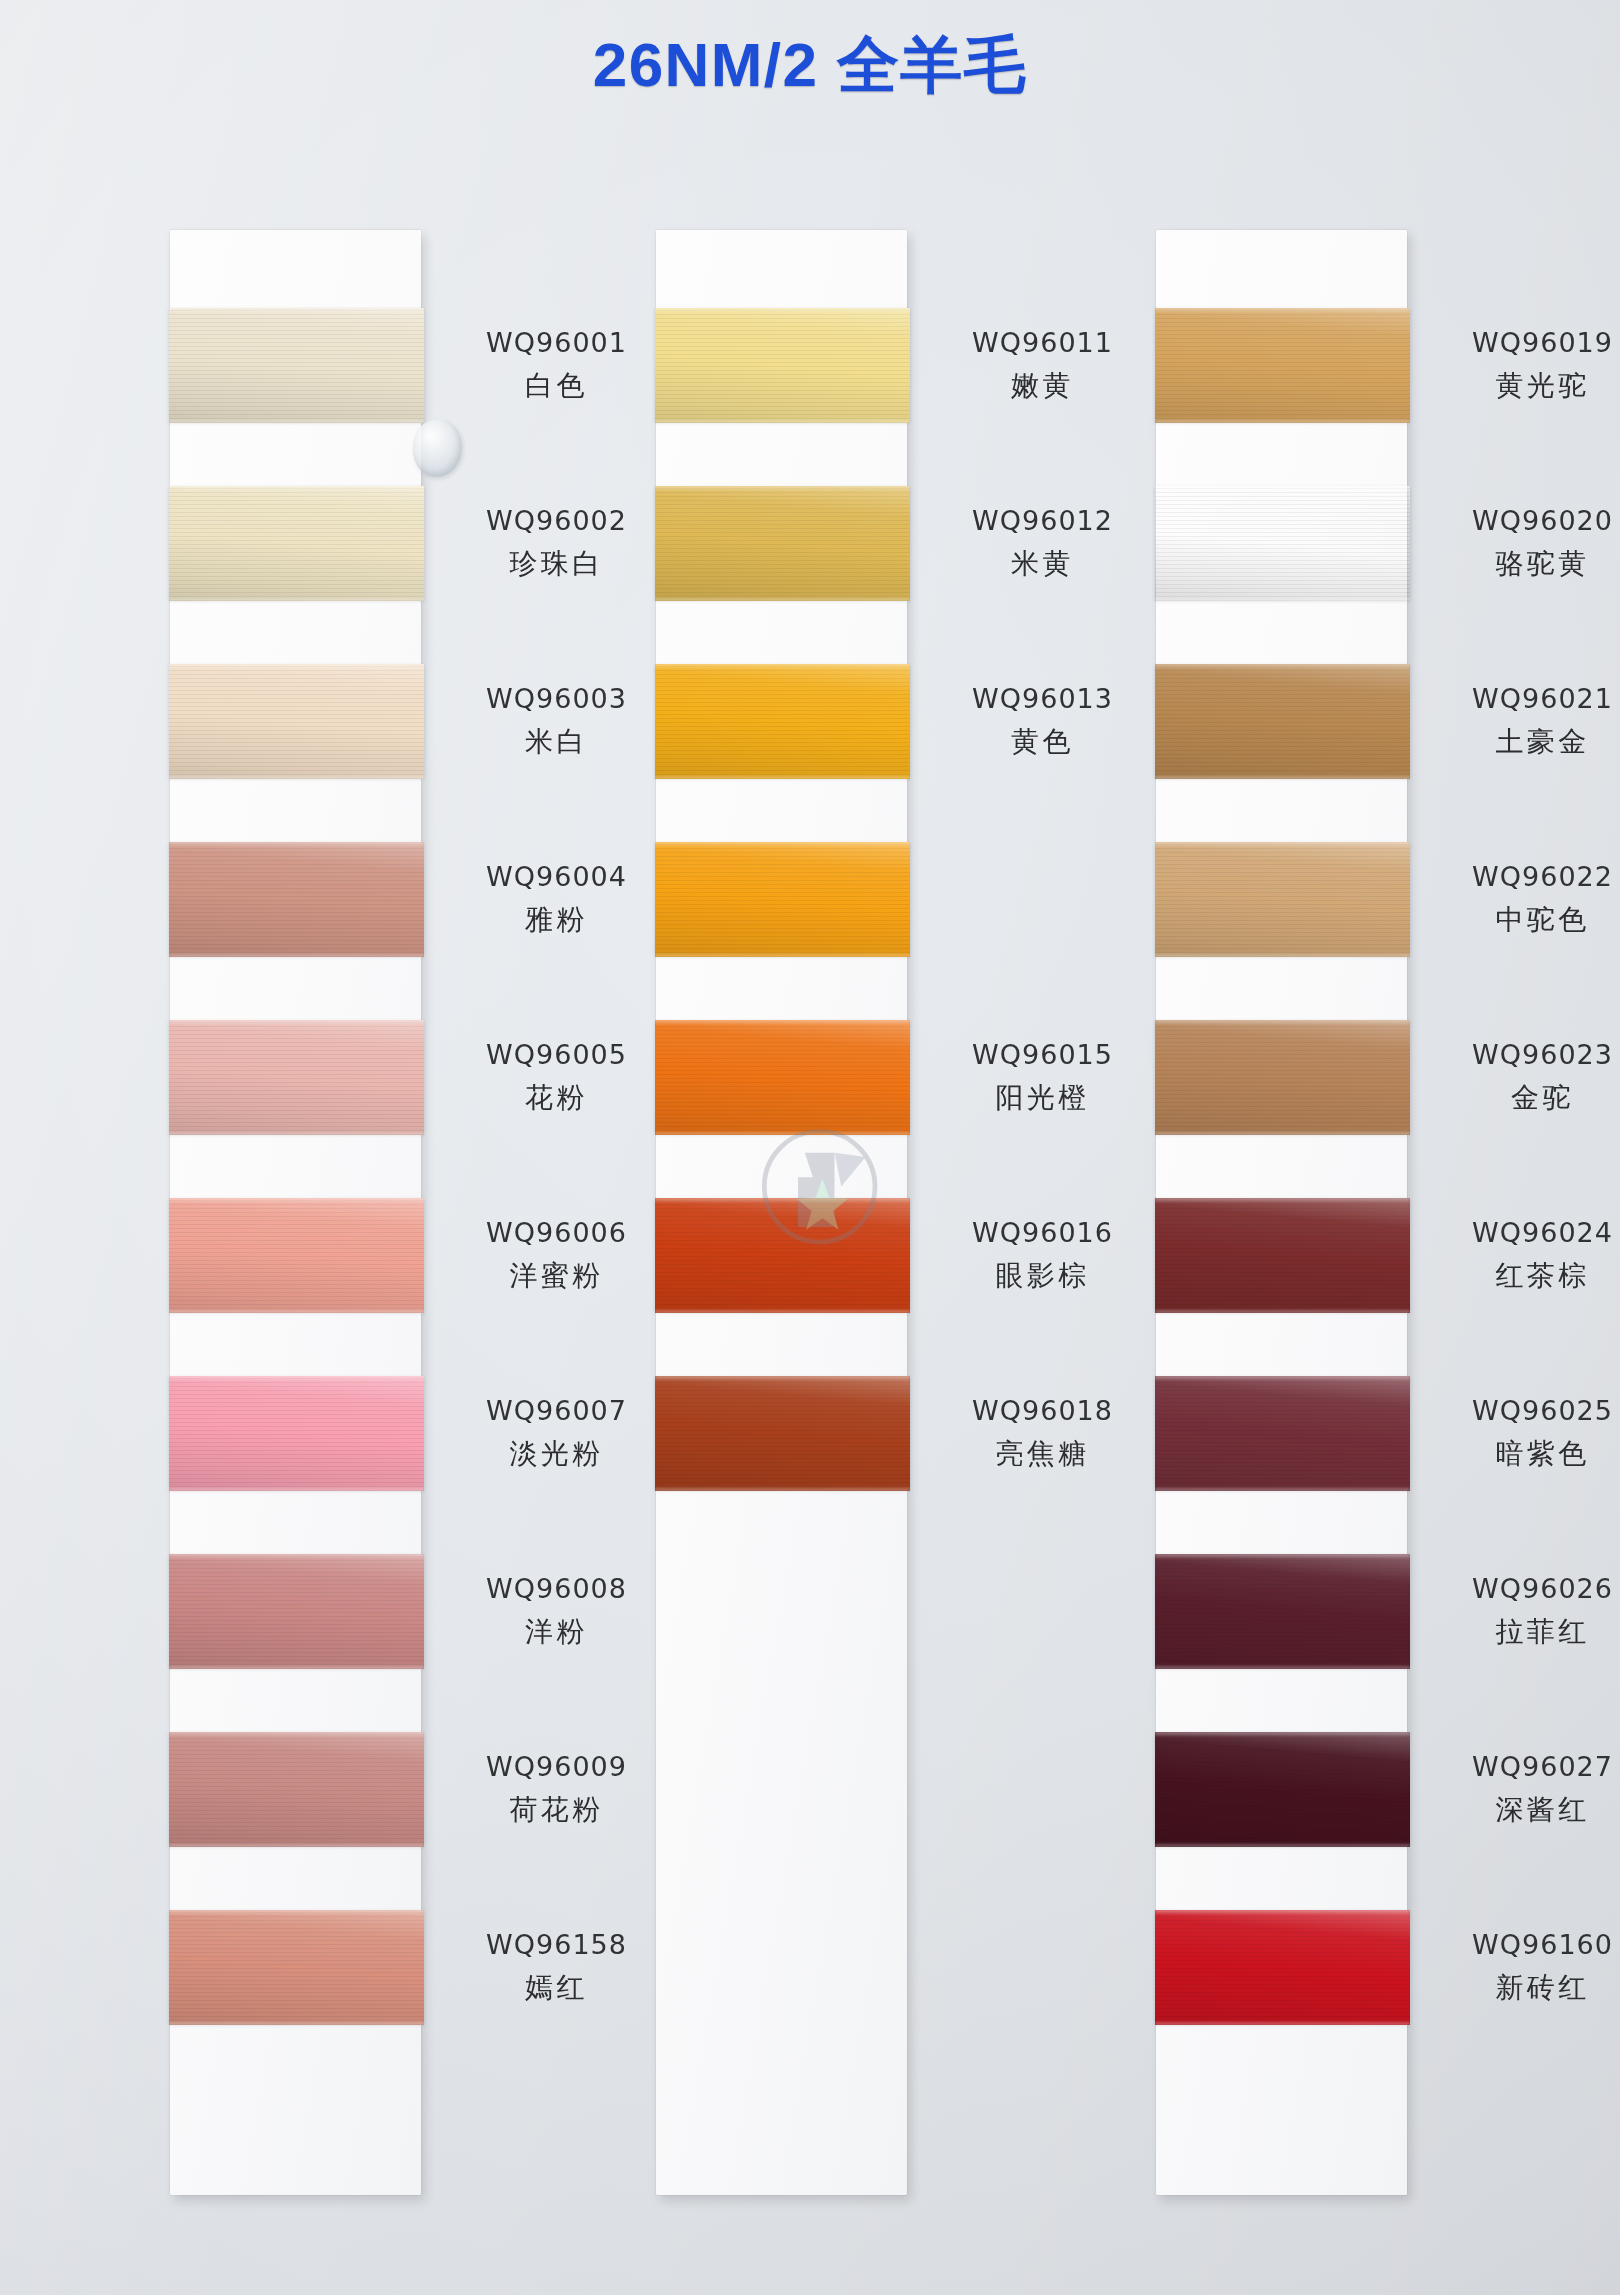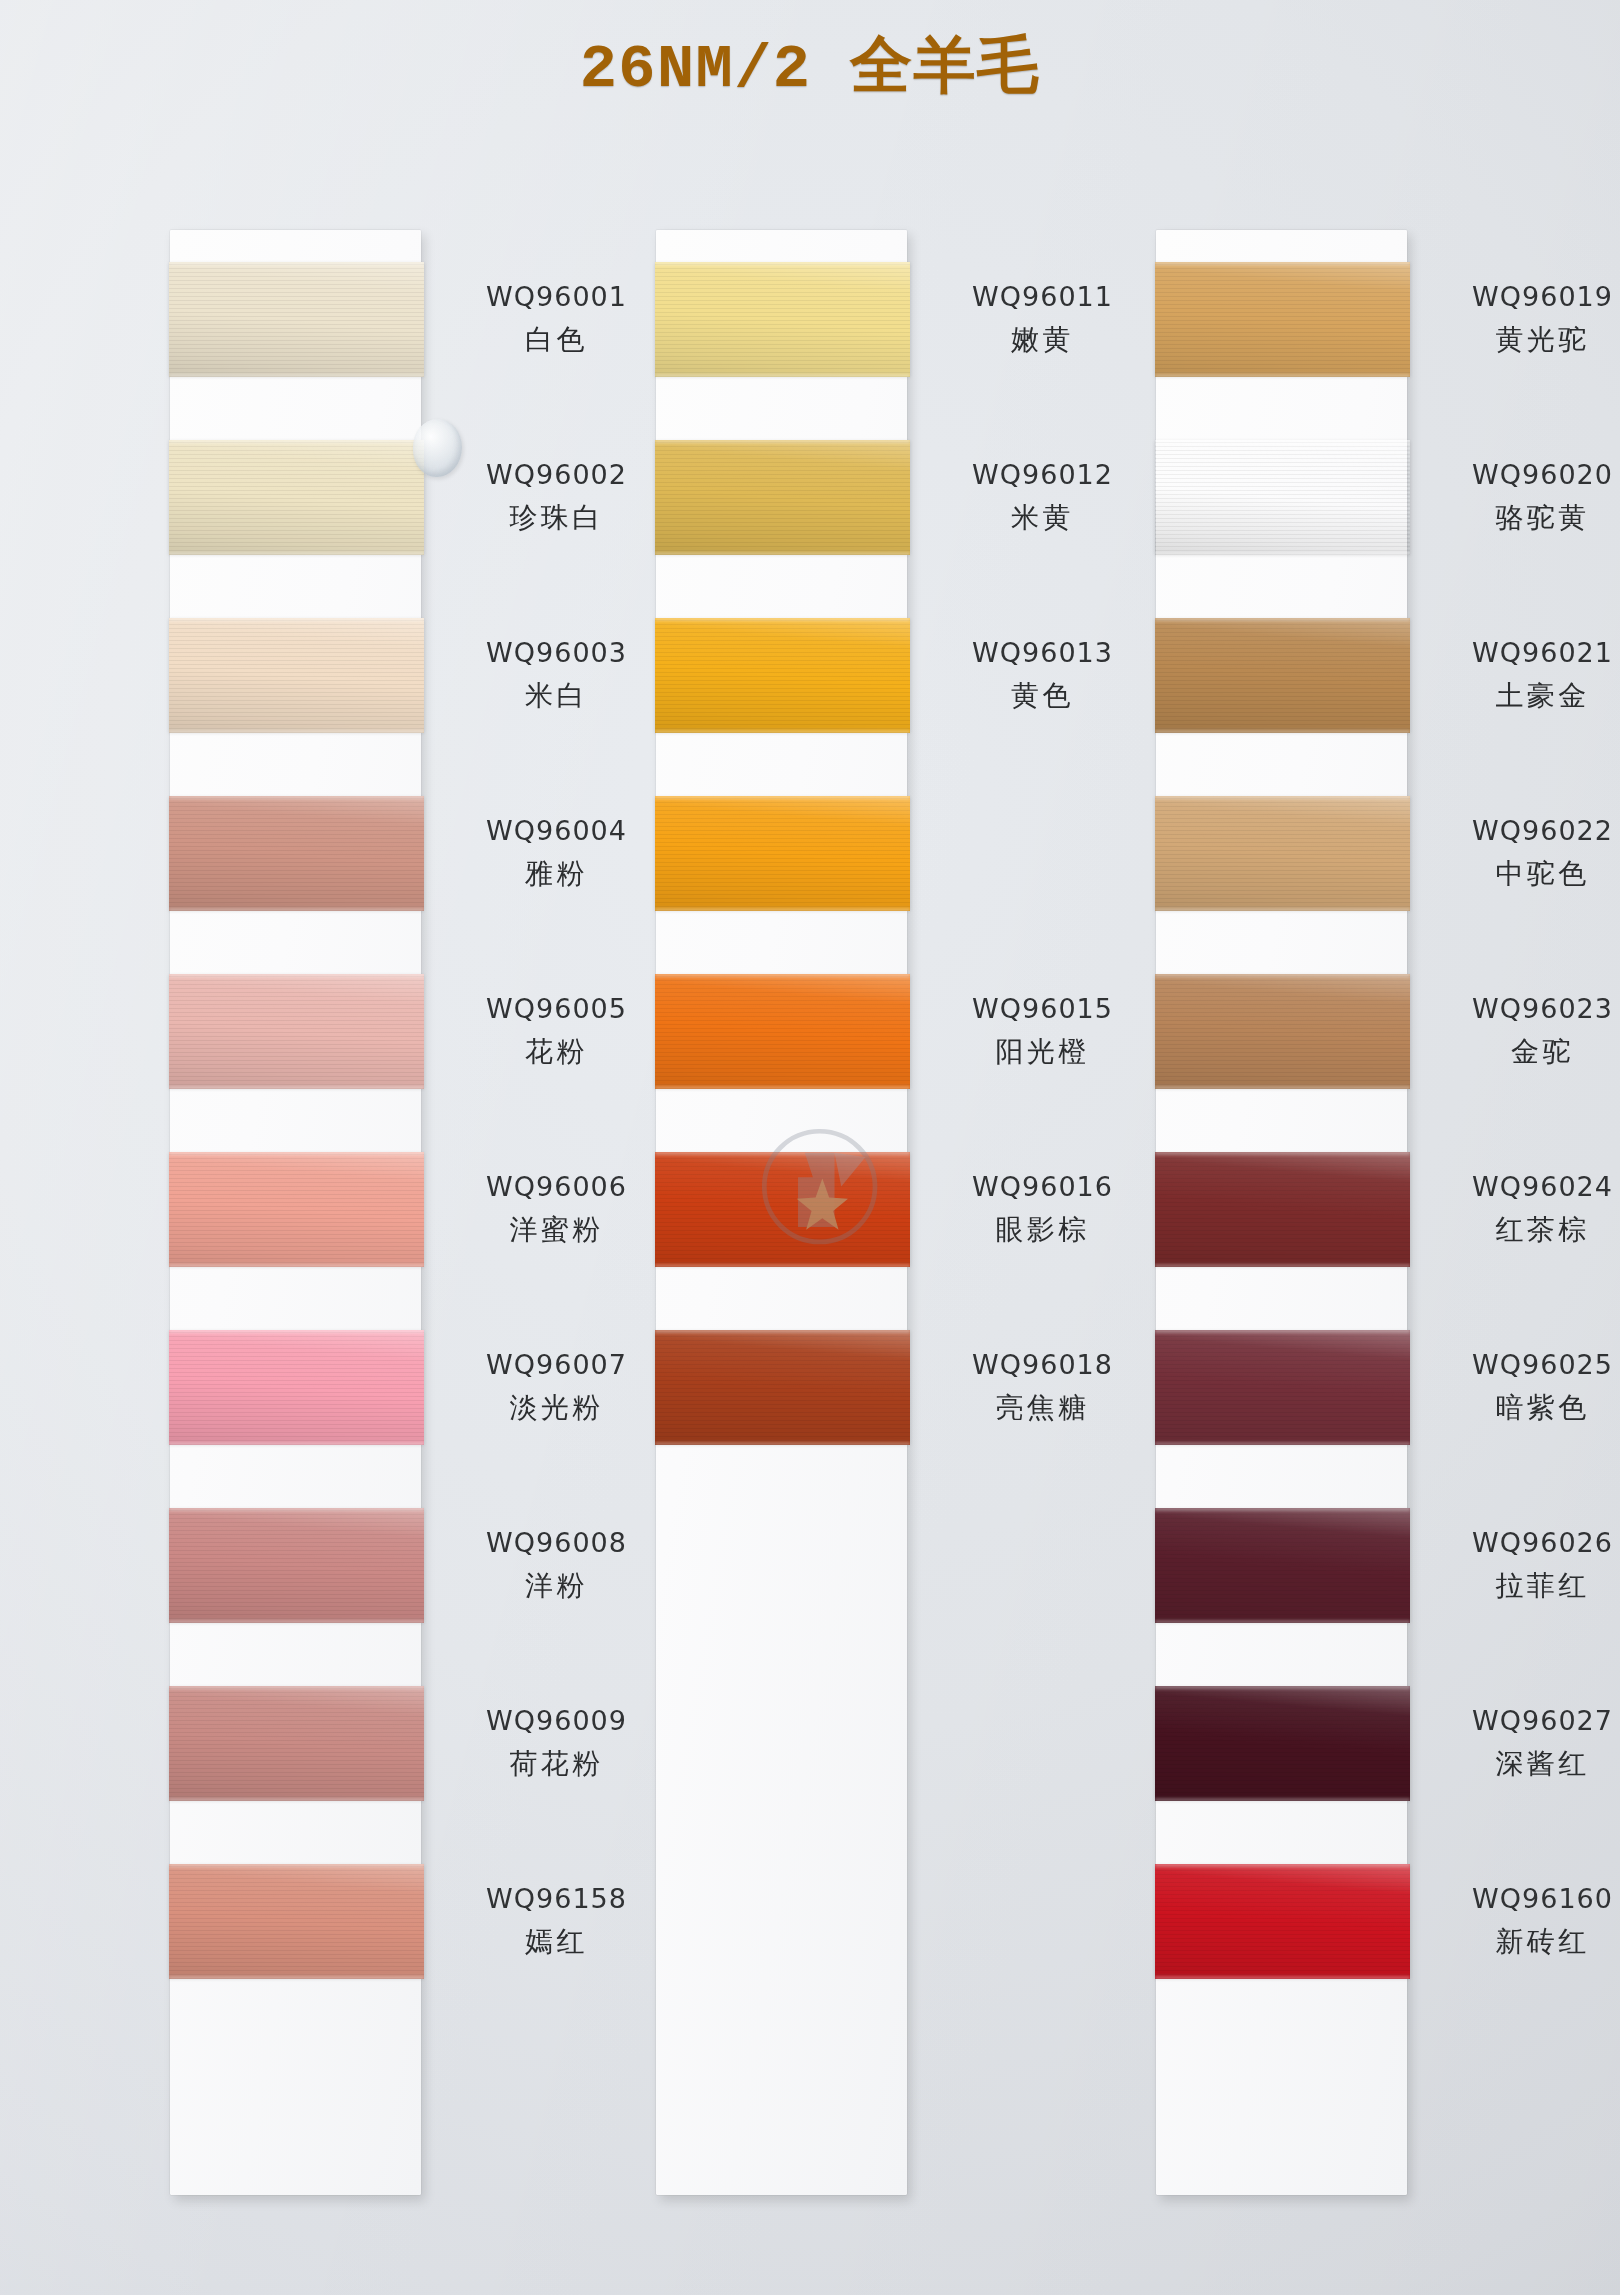"26NM/2 全羊毛" #title { color: #a16207 -> #1d4ed8; font-family: Liberation Mono, monospace -> Liberation Sans, sans-serif }
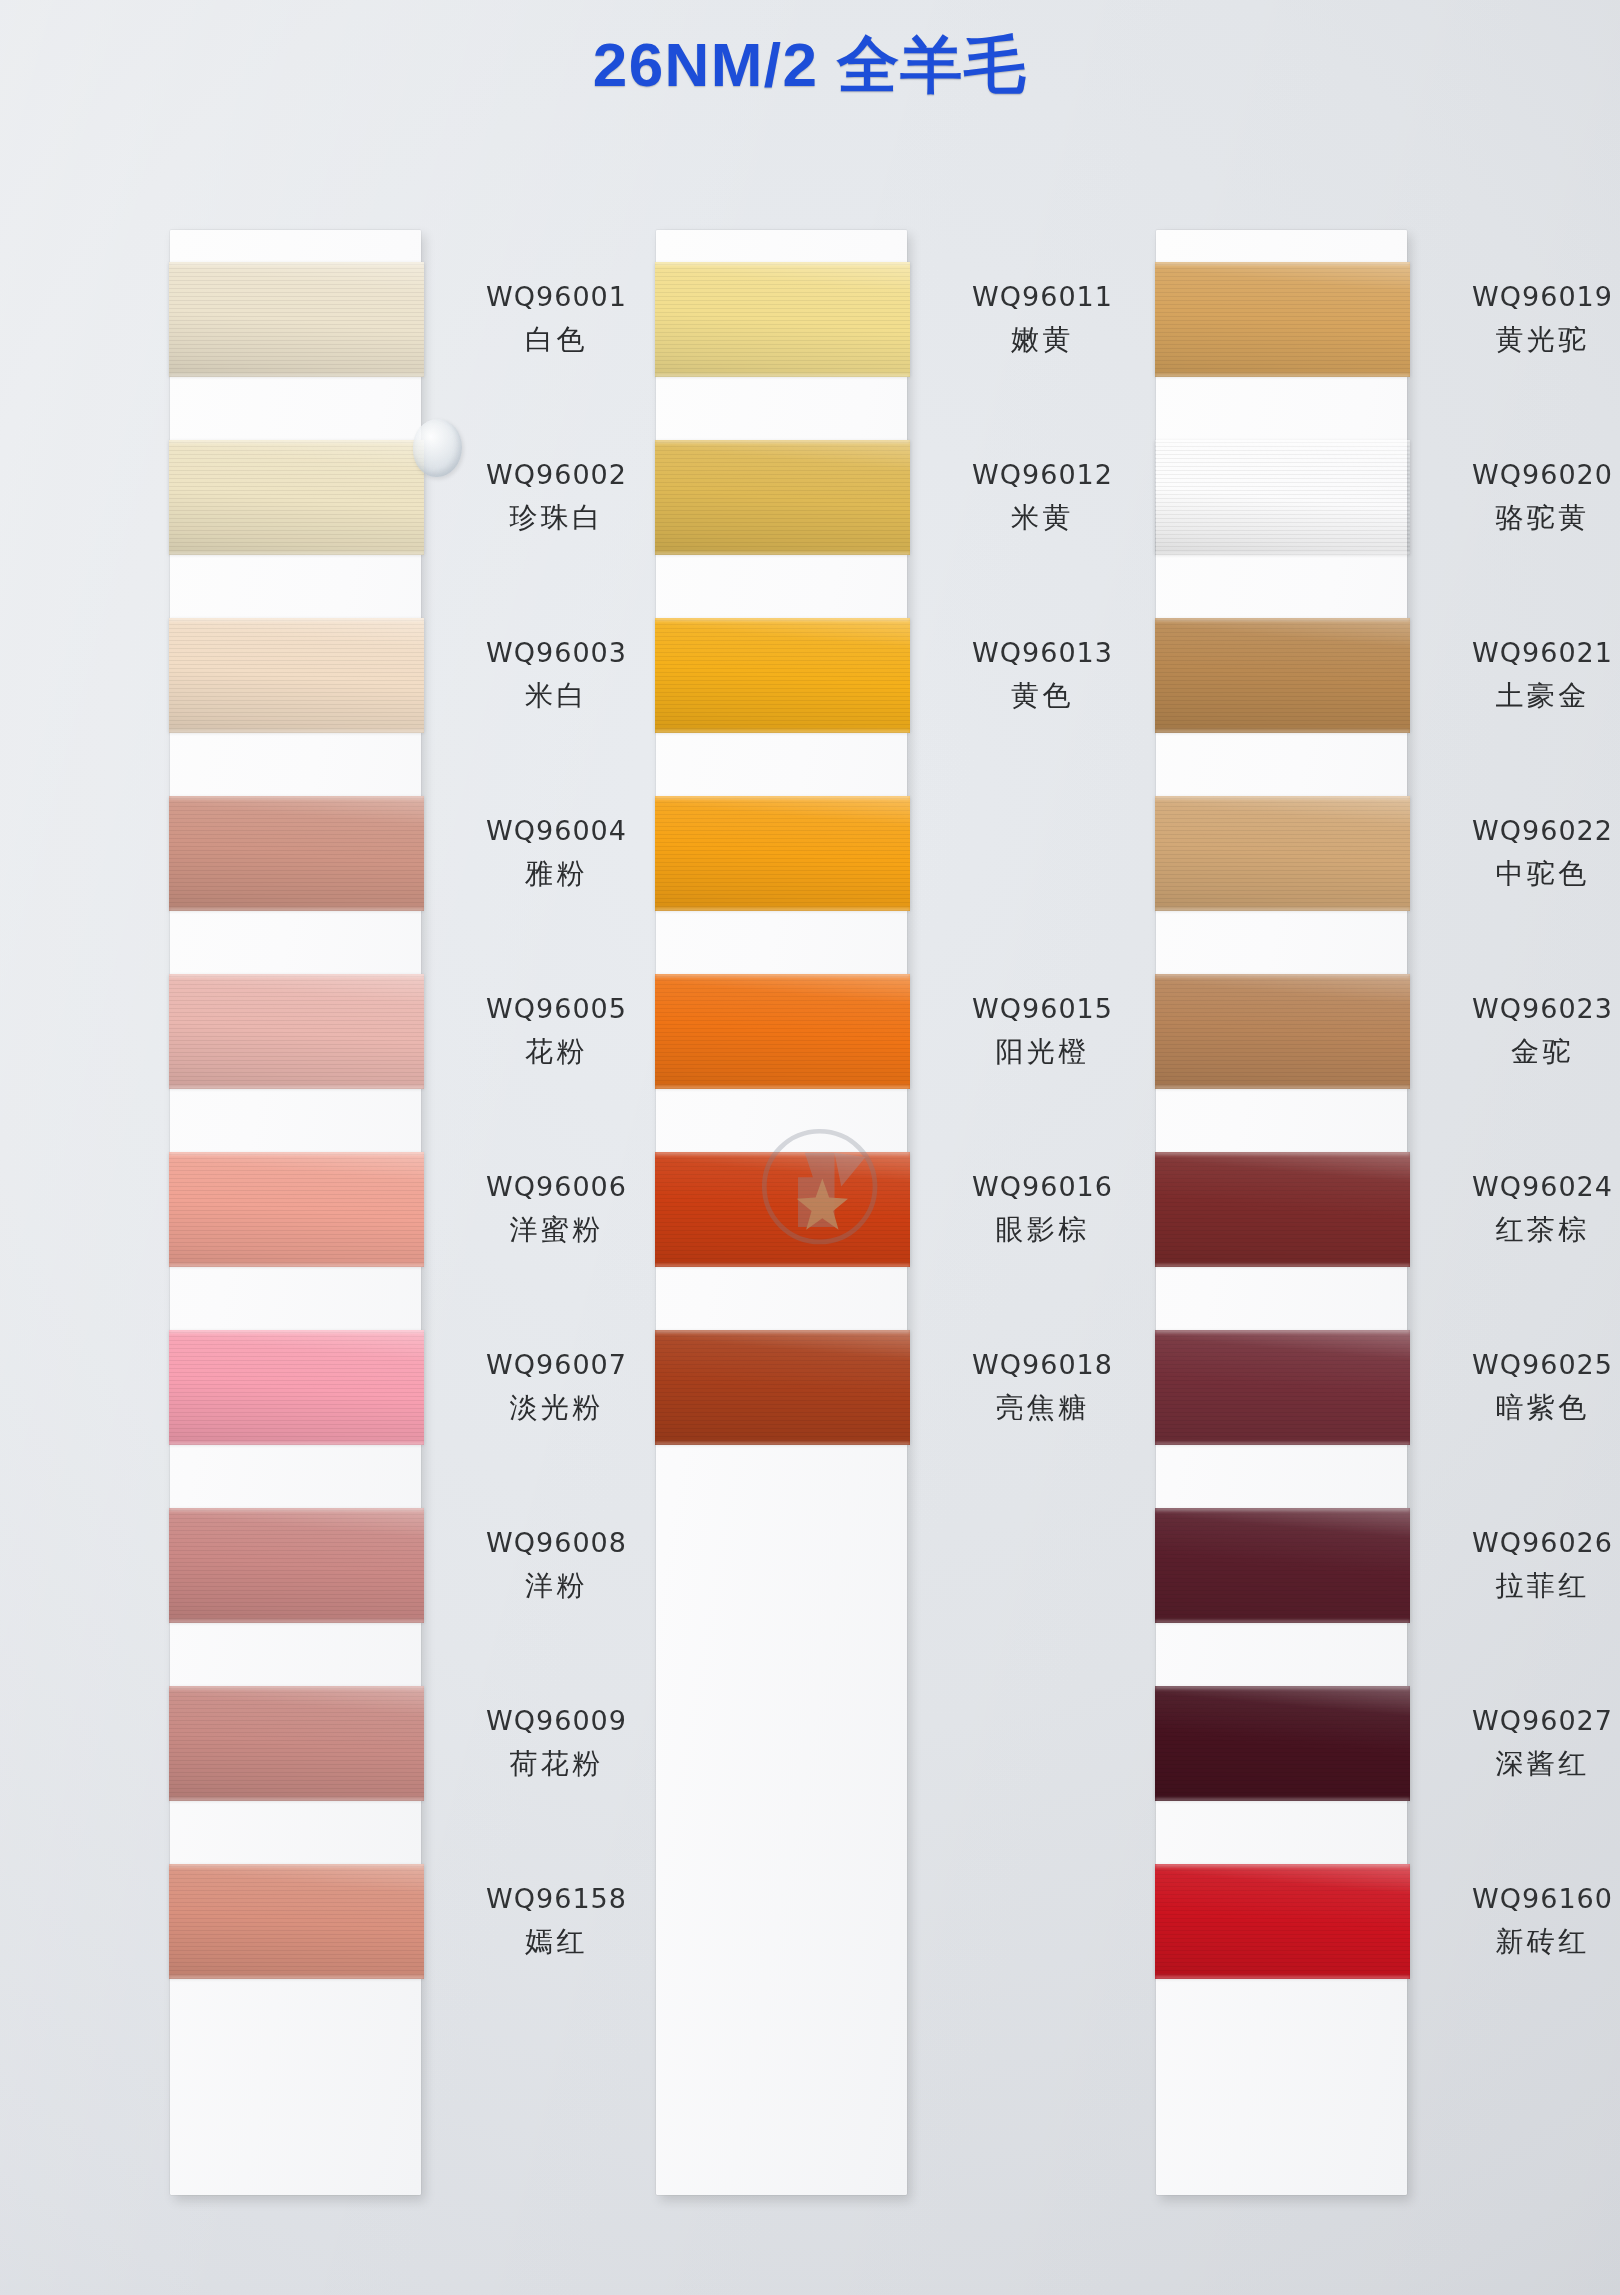"WQ96001" .rows { padding-top: 32px -> 78px }
